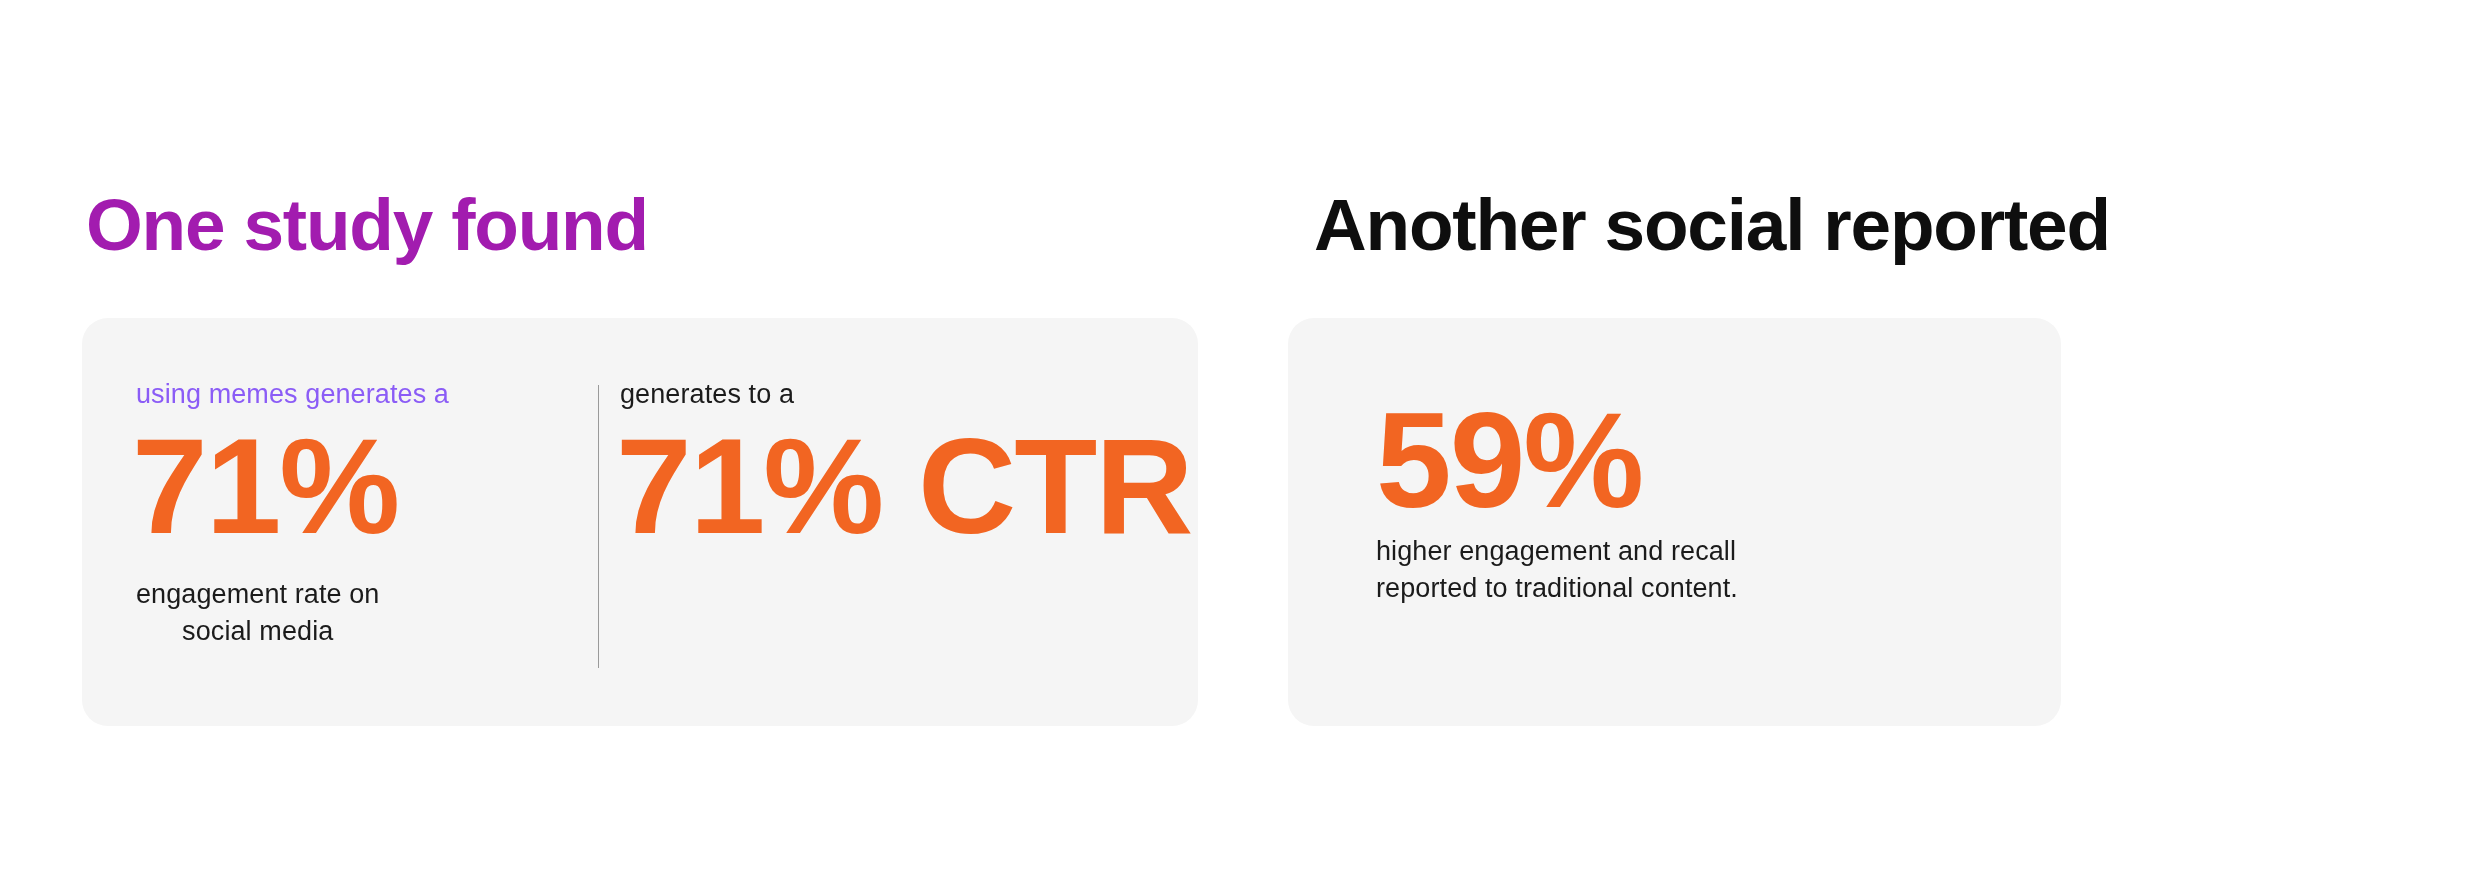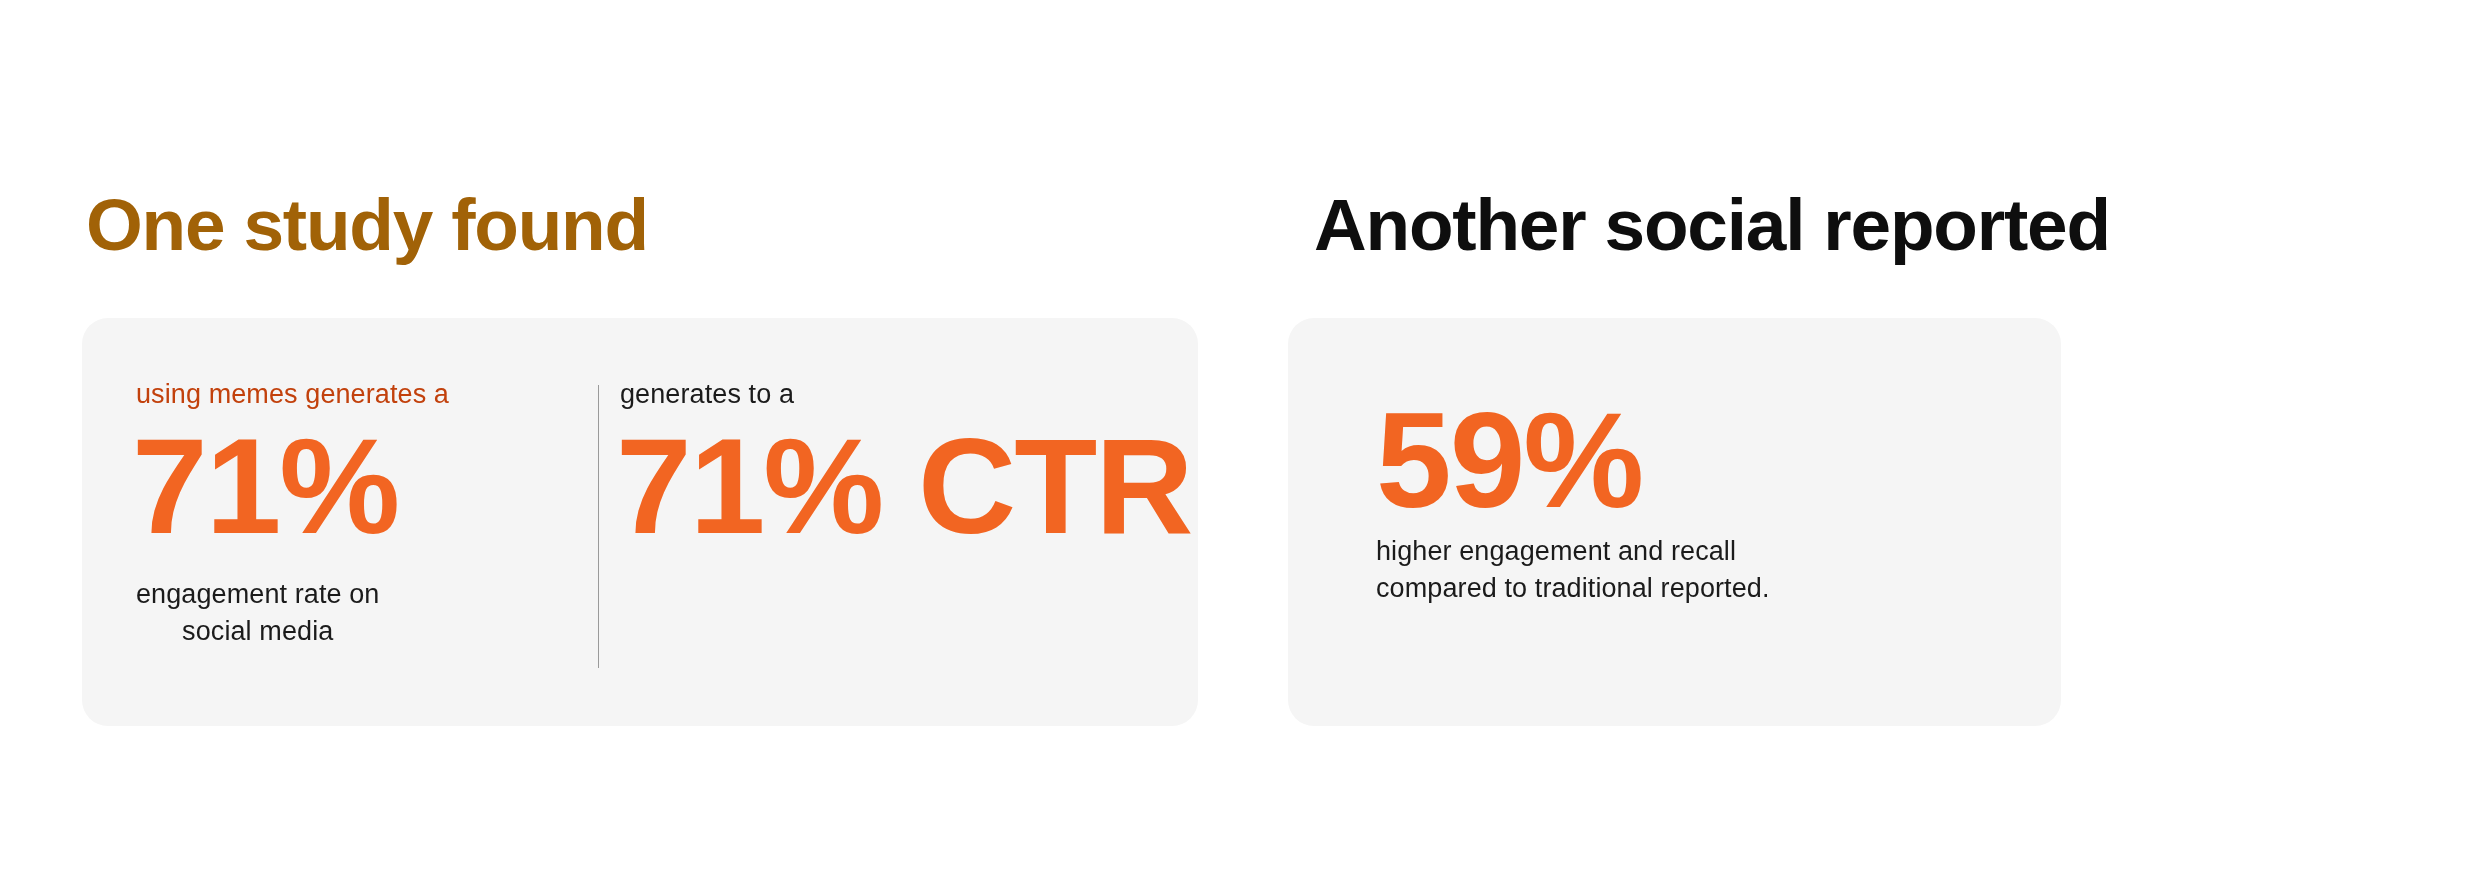"One study found" div.heading { color: #a16207 -> #a21caf }
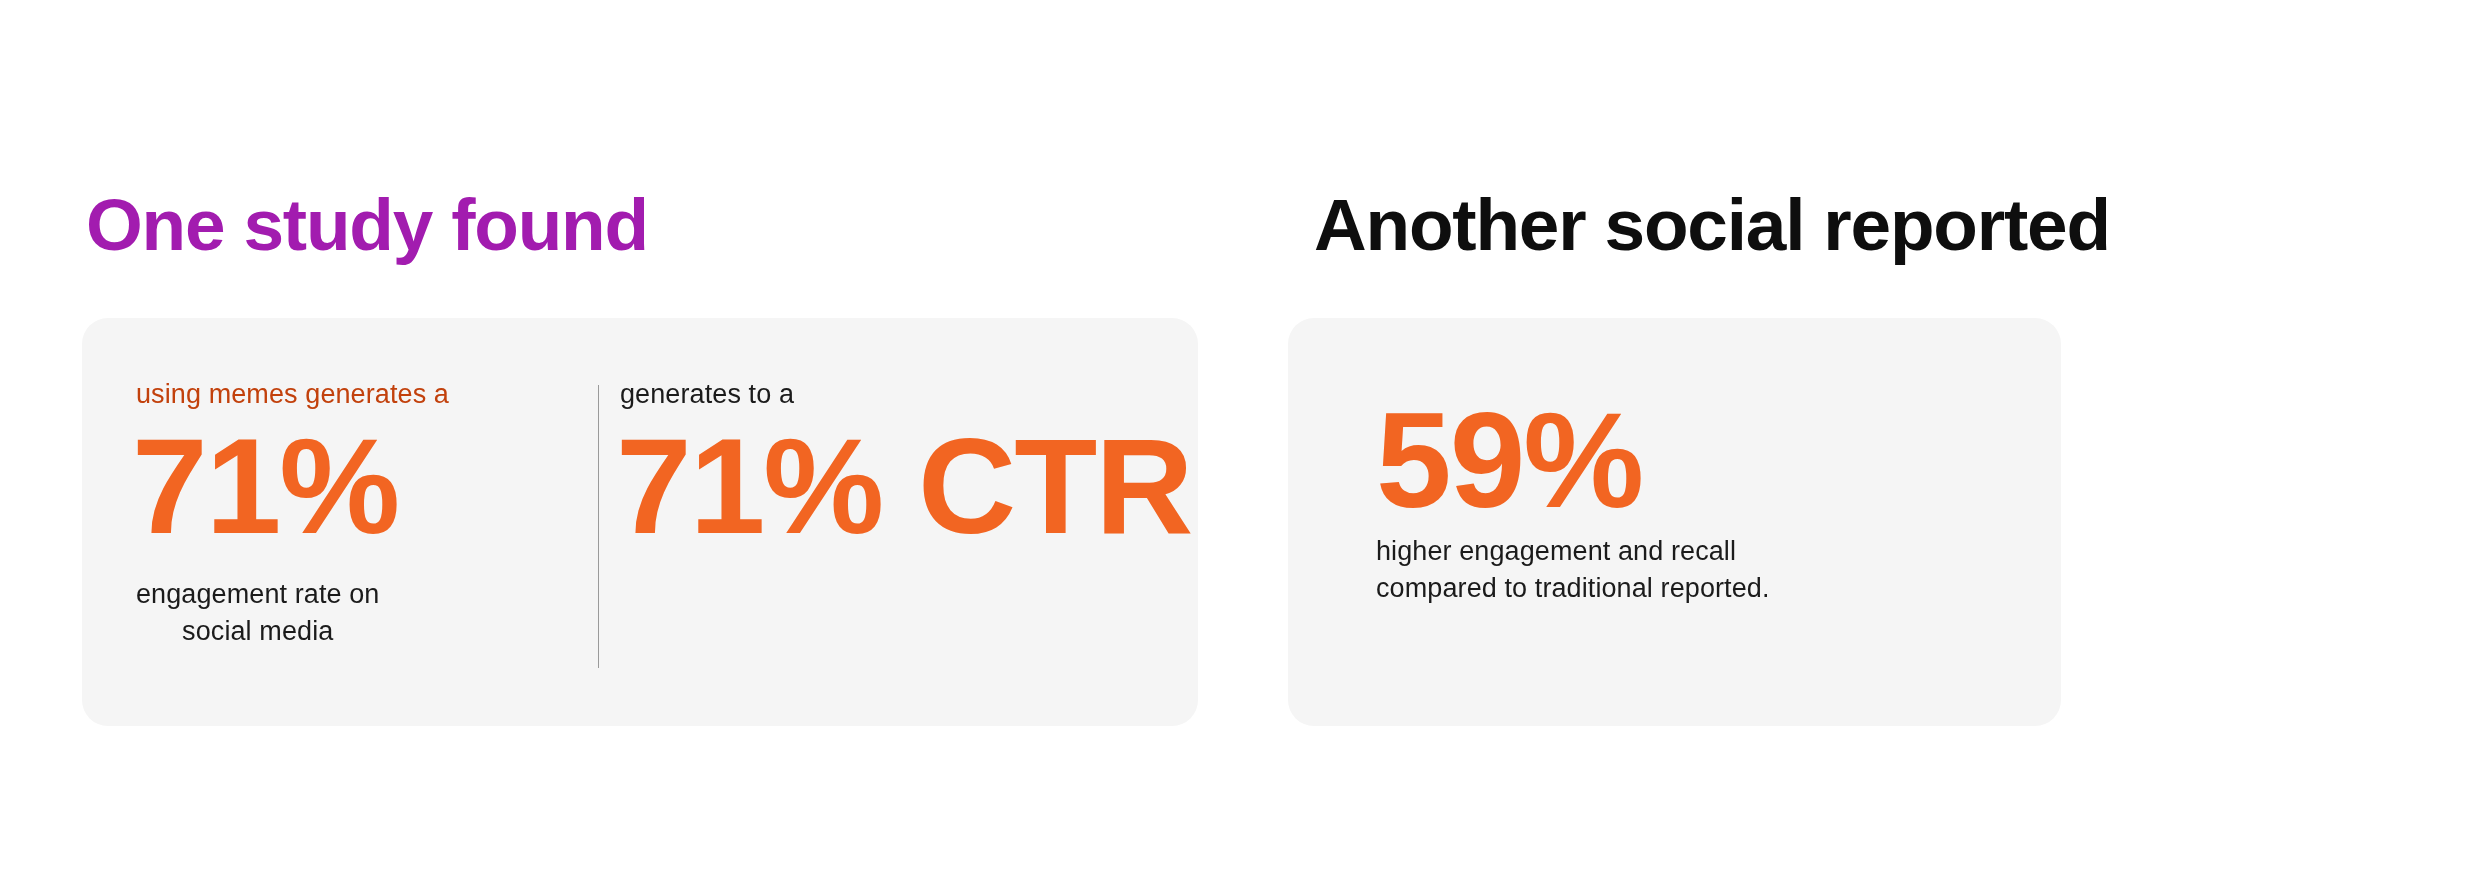"using memes generates a" div.kicker { color: #c2410c -> #8b5cf6 }
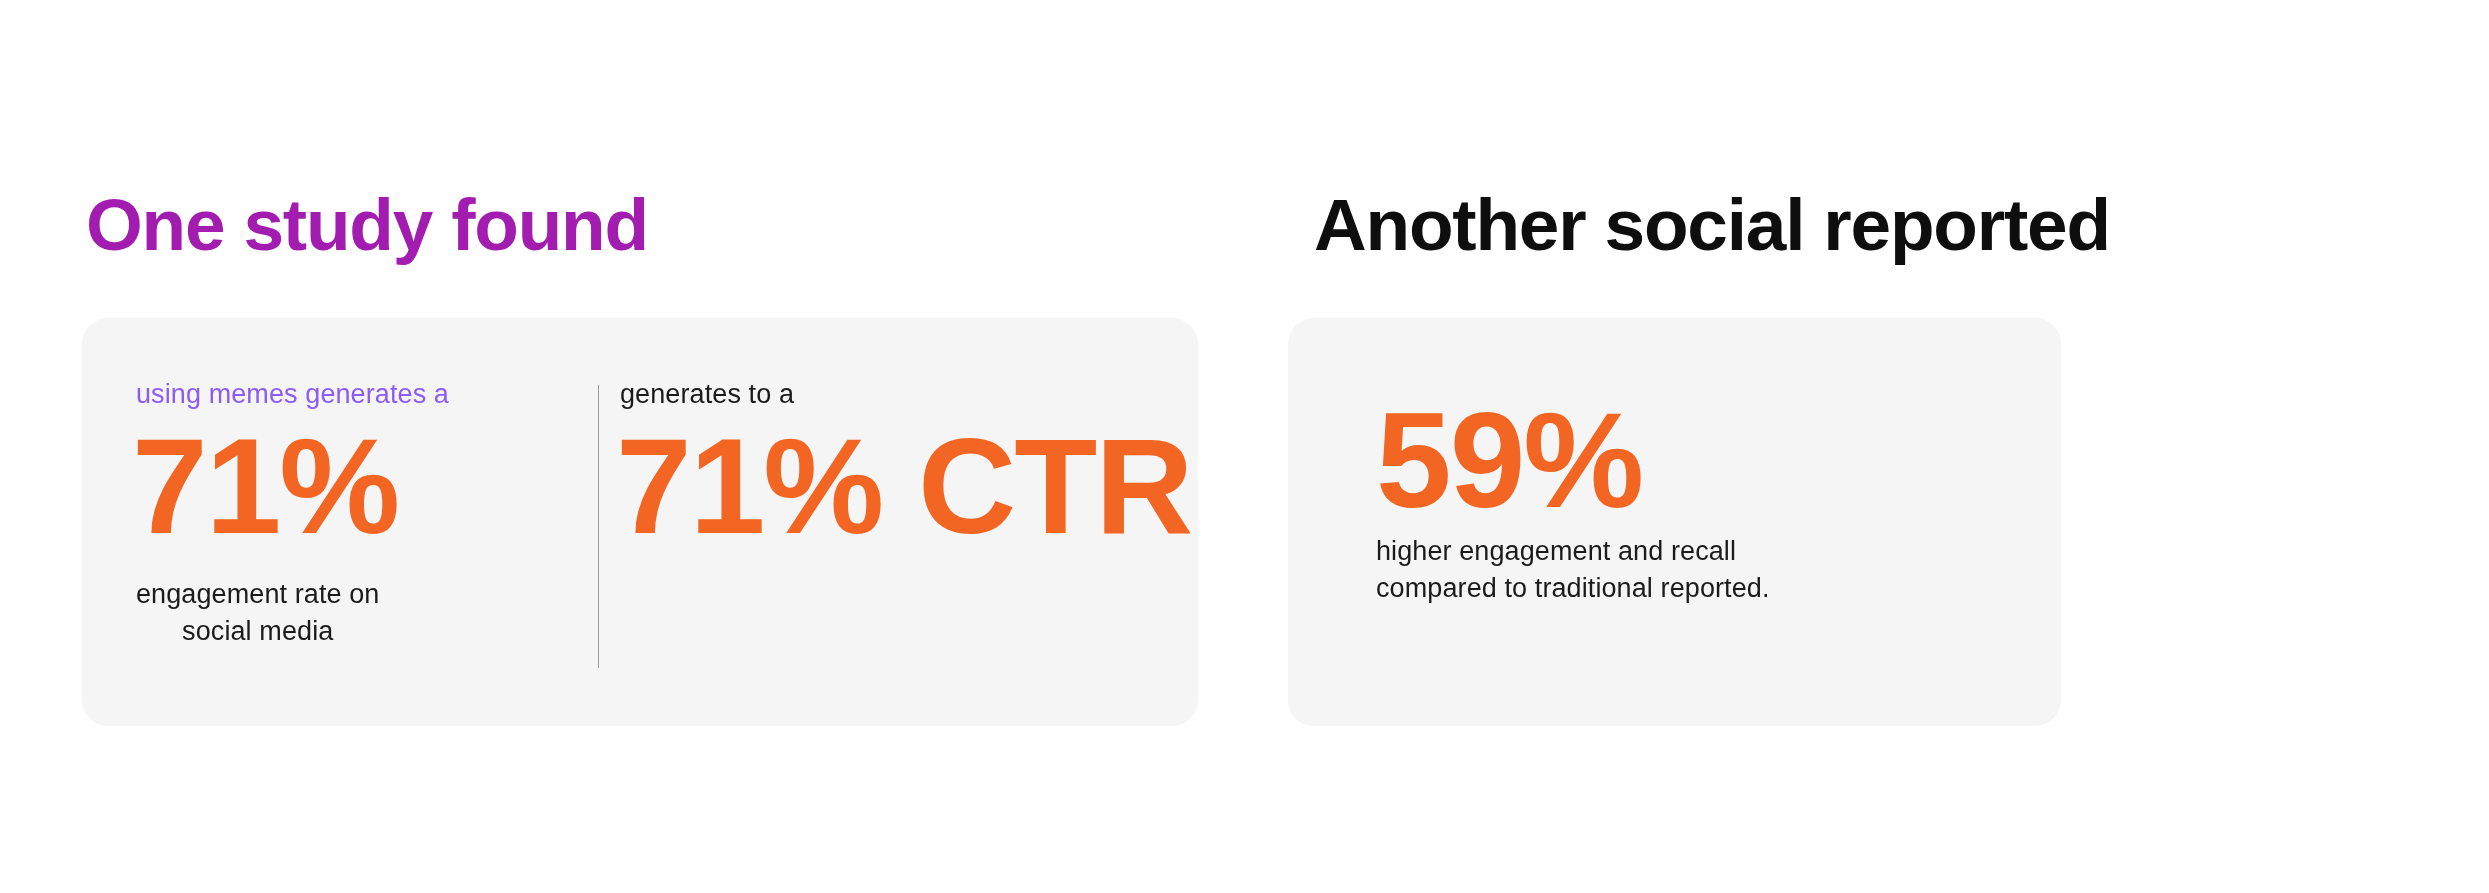"higher engagement and recall" div.caption { text: compared to traditional reported -> reported to traditional content }
